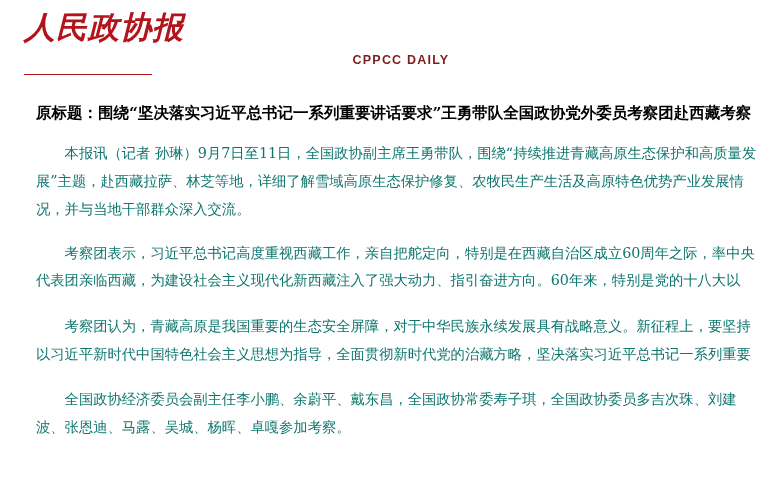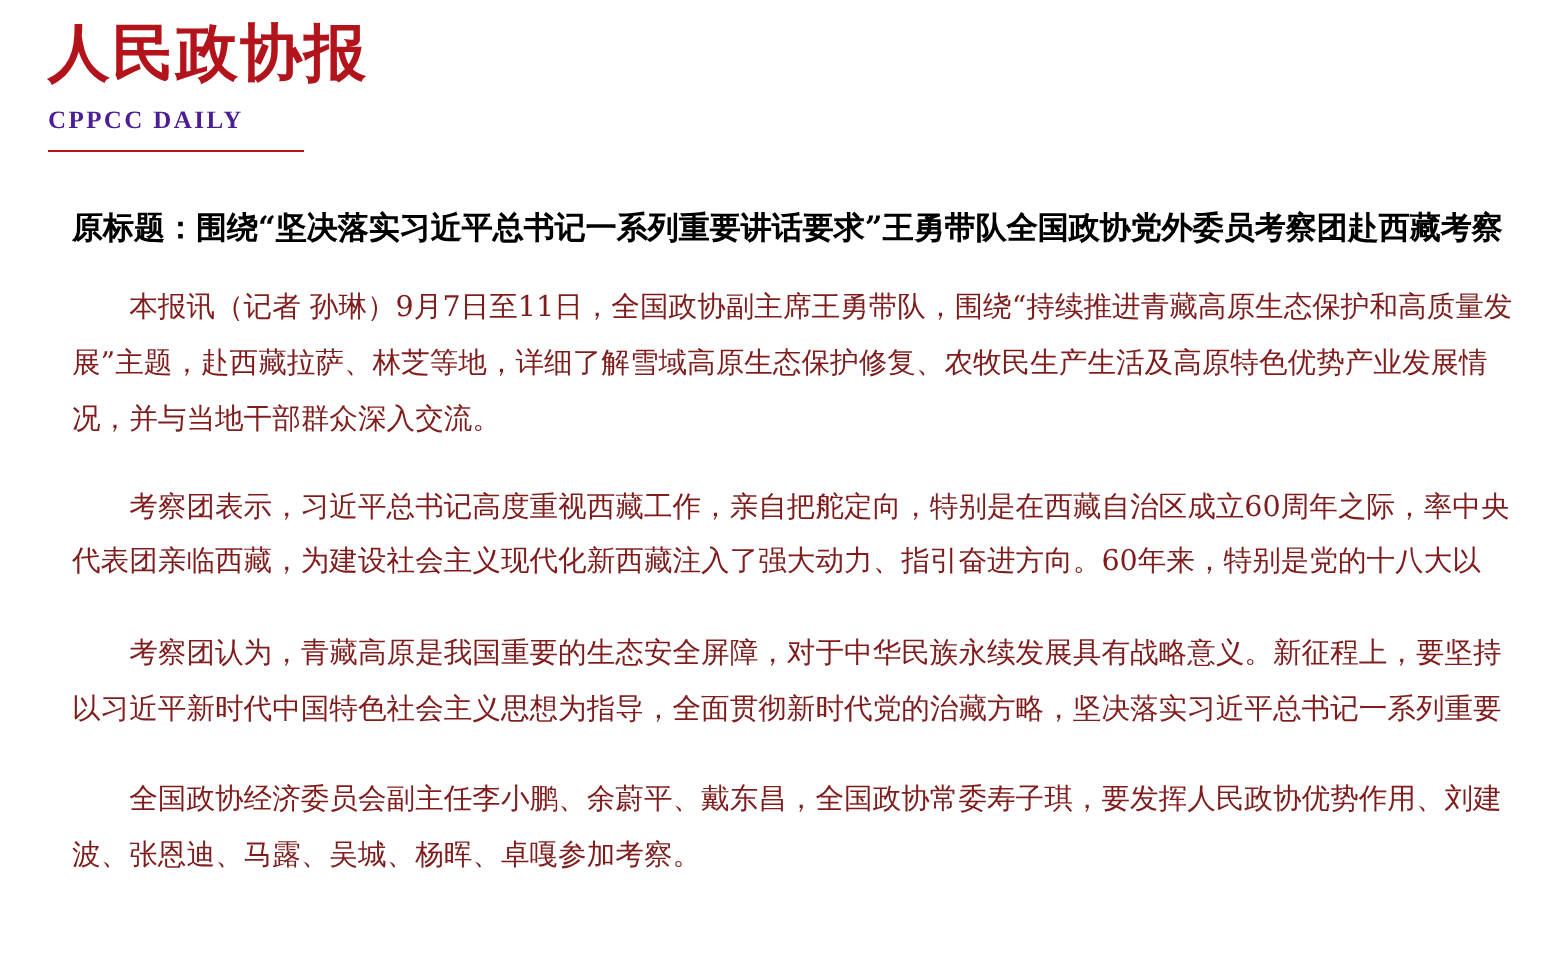"人民政协报" .masthead-cn { font-style: none -> italic }
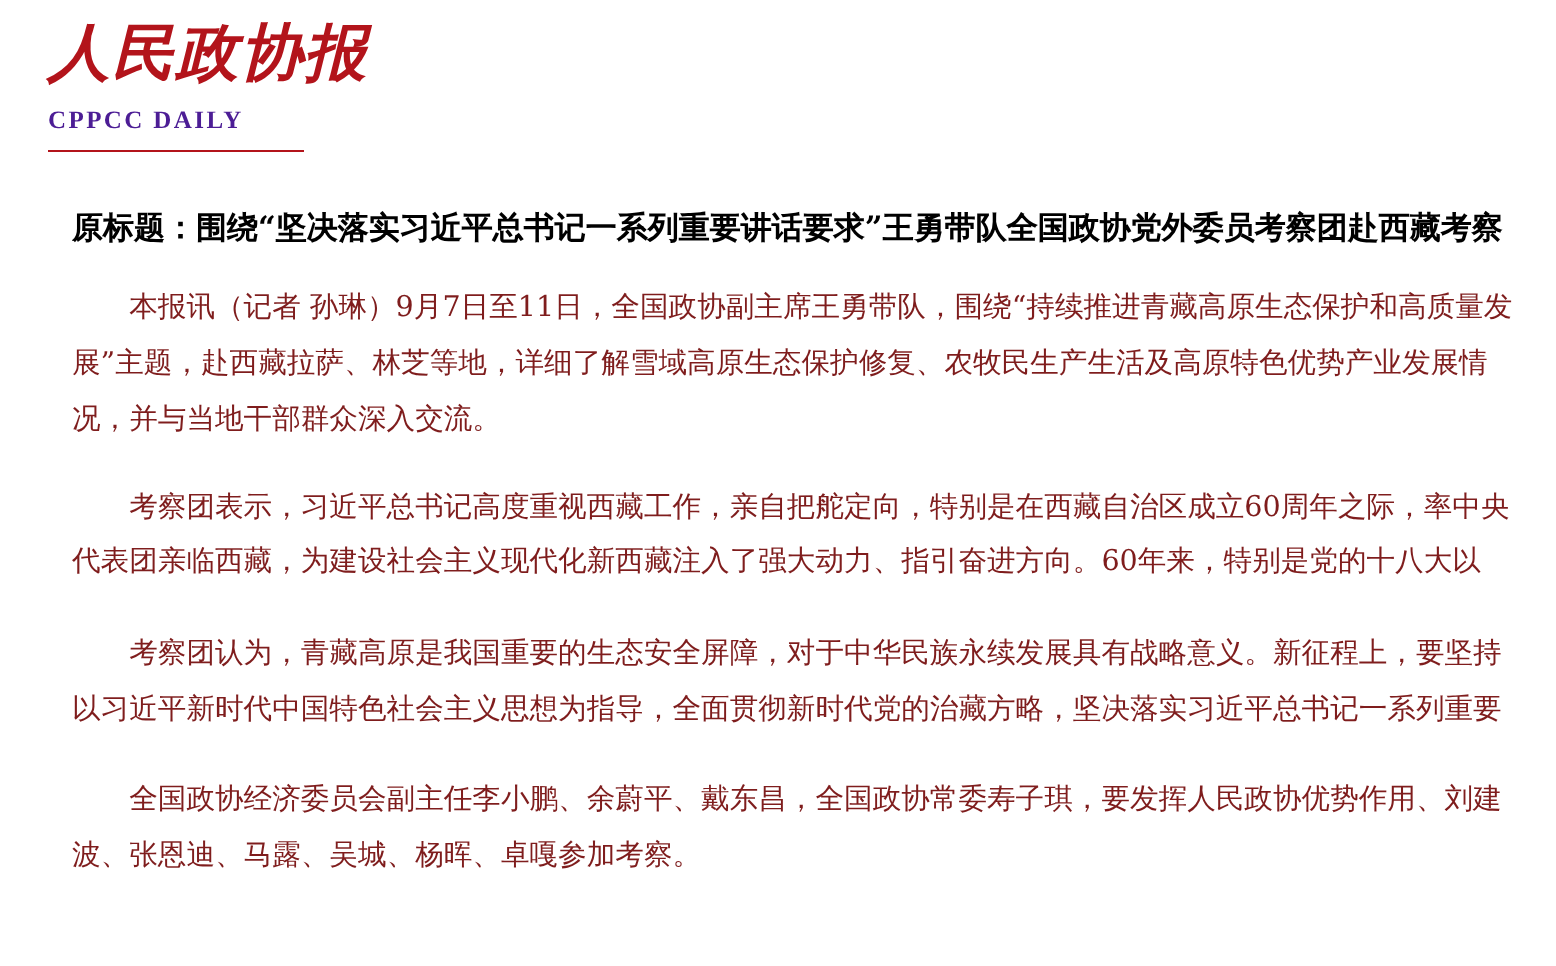"CPPCC DAILY" .masthead-en { color: #4c1d95 -> #7f1d1d; font-family: Liberation Serif, serif -> Liberation Sans, sans-serif; text-align: none -> center }
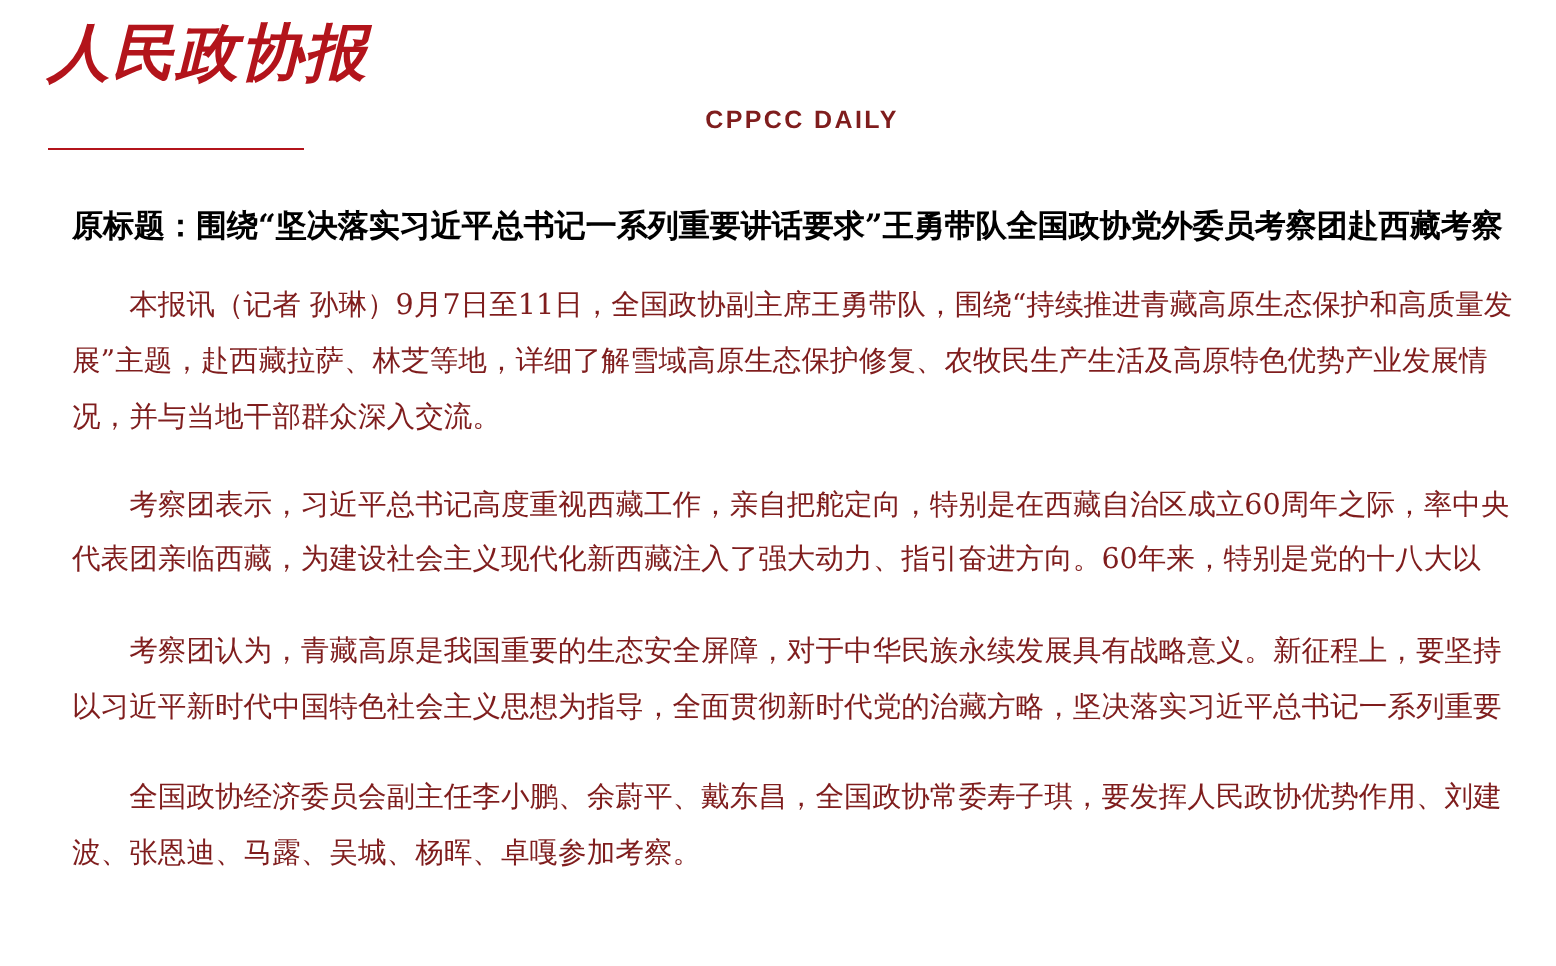"本报讯（记者" .body-para { color: #7f1d1d -> #0f766e }
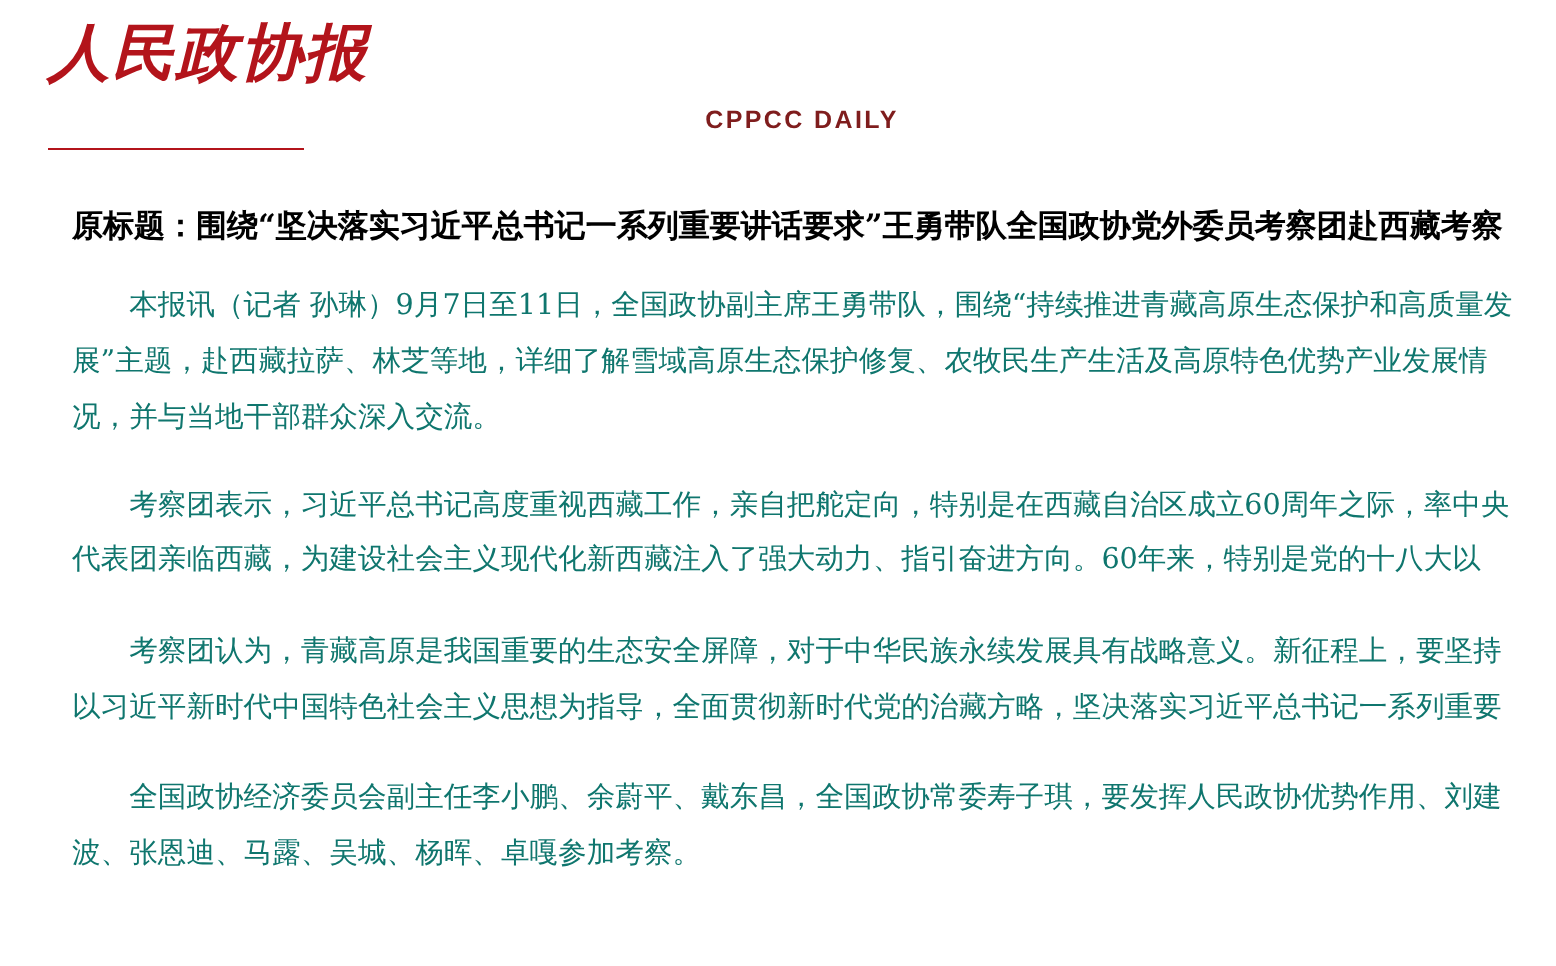"全国政协经济委员会副主任李小鹏、余蔚平、戴东昌，全国政协常委寿子琪，要发挥人民政" div.body-para { text: 要发挥人民政协优势作用 -> 全国政协委员多吉次珠 }
